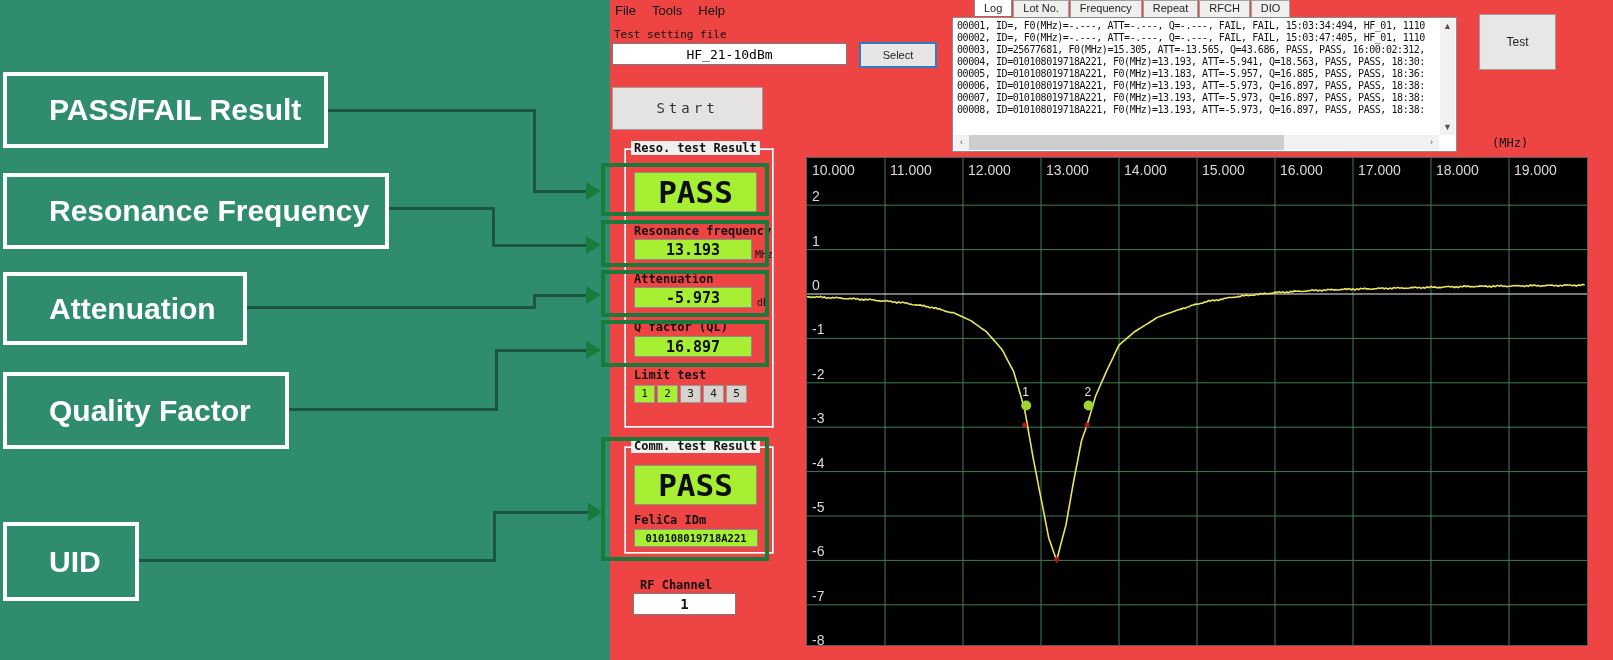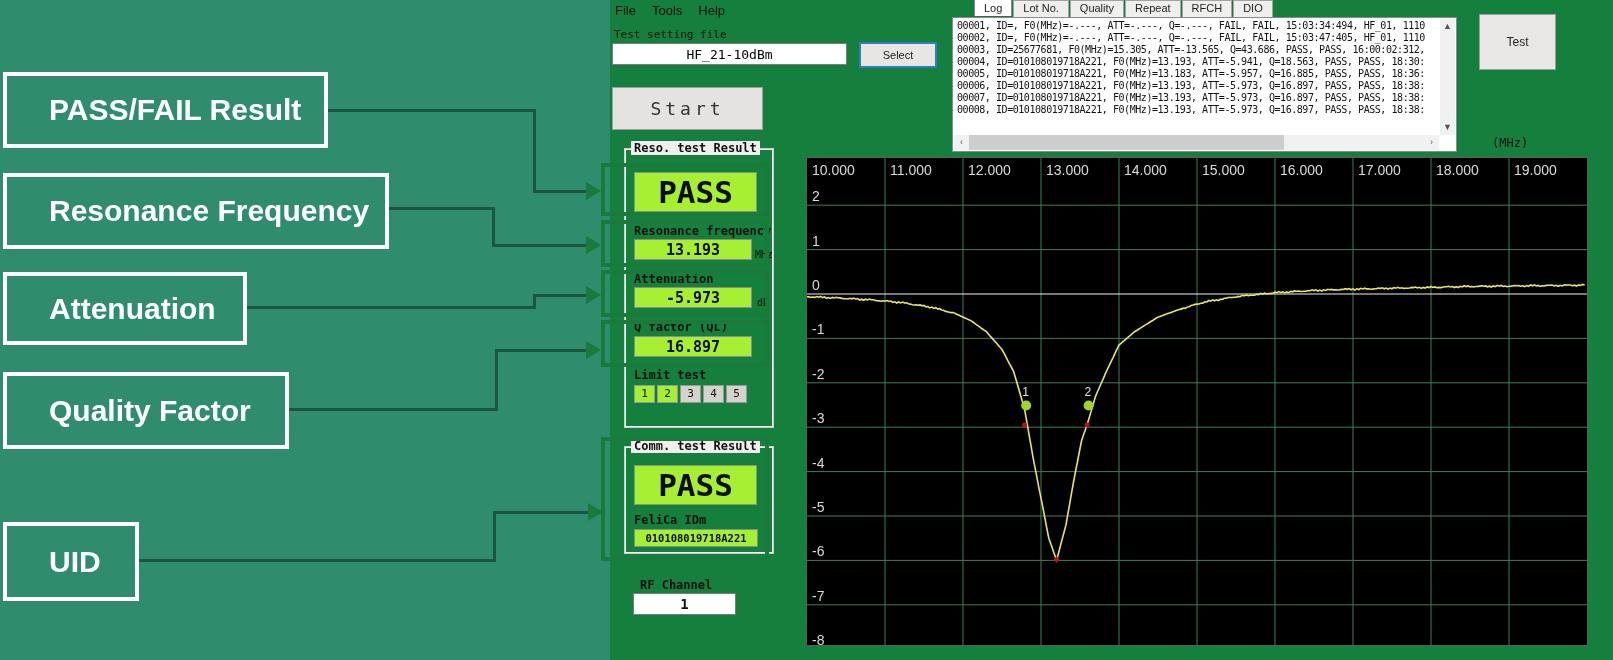"File Tools Help" #app { background: #15803d -> #ef4444 }
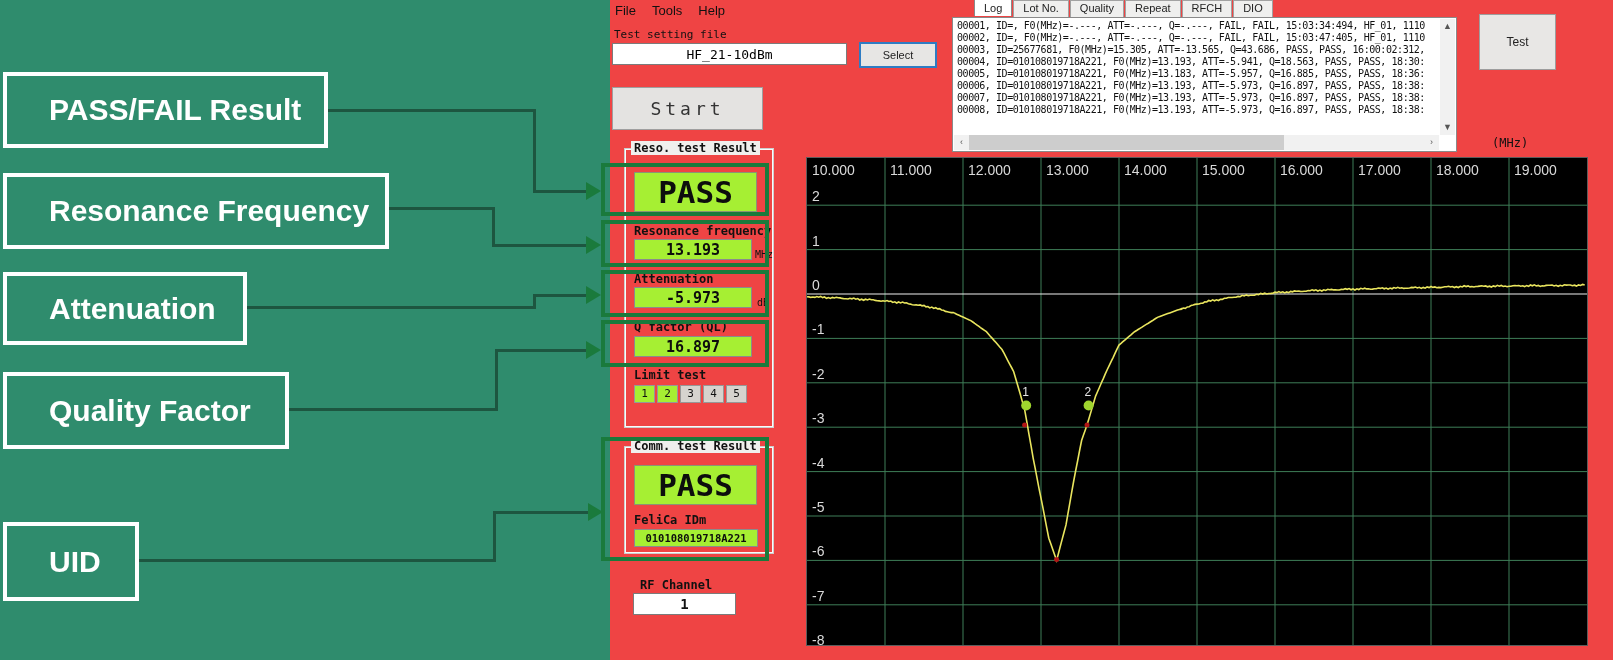"Quality" div.tab { text: Quality -> Frequency }
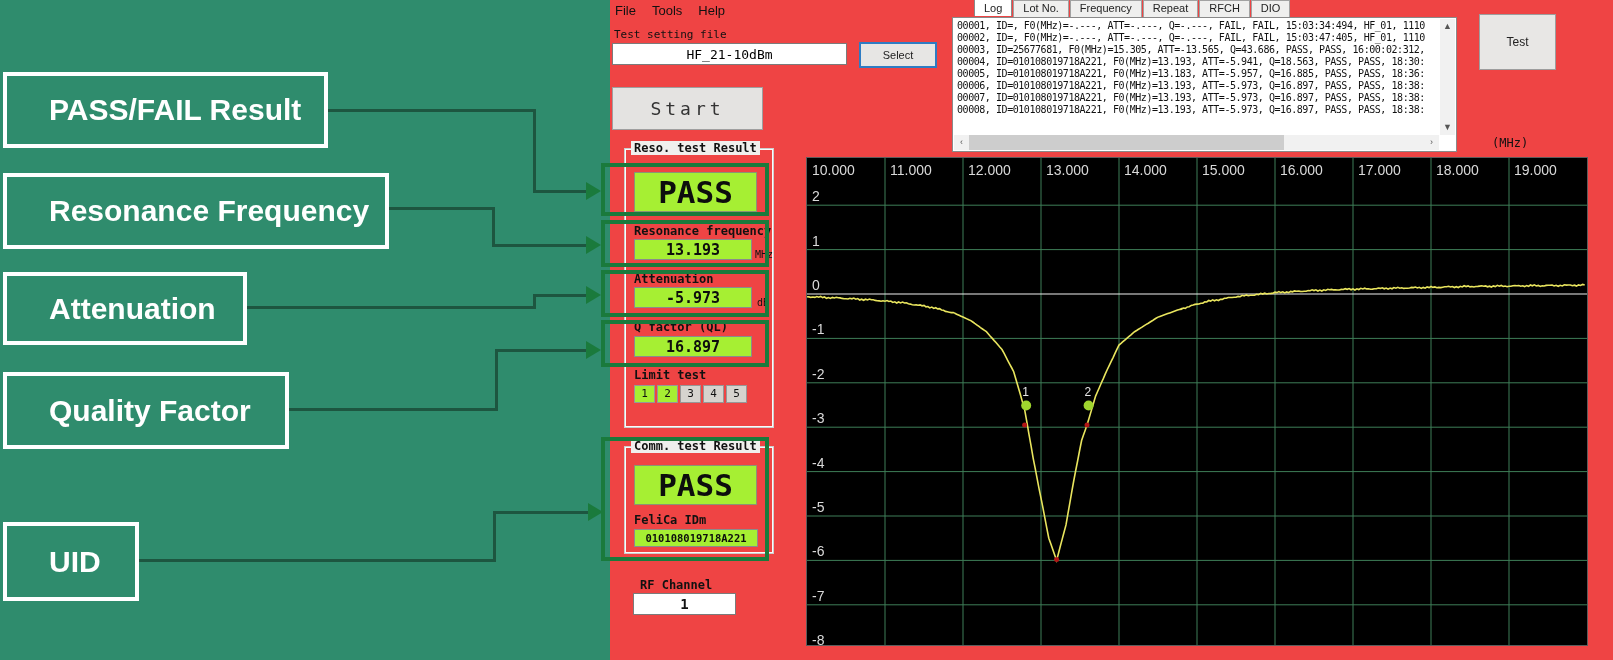"Start" #start-btn { font-size: 18px -> 14px }
